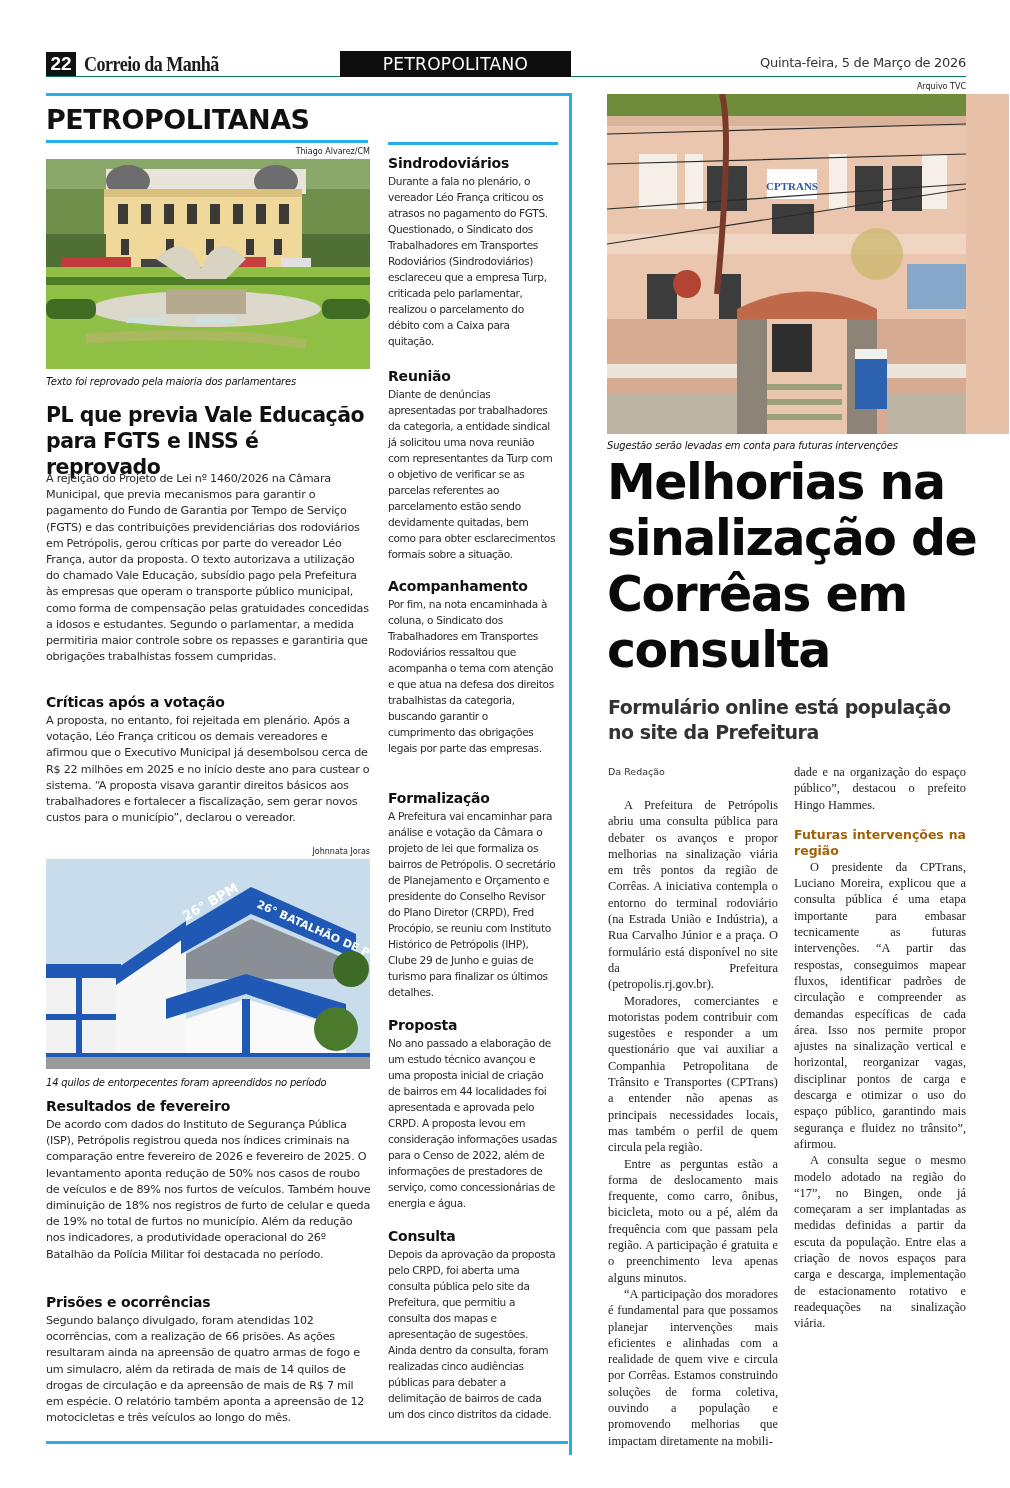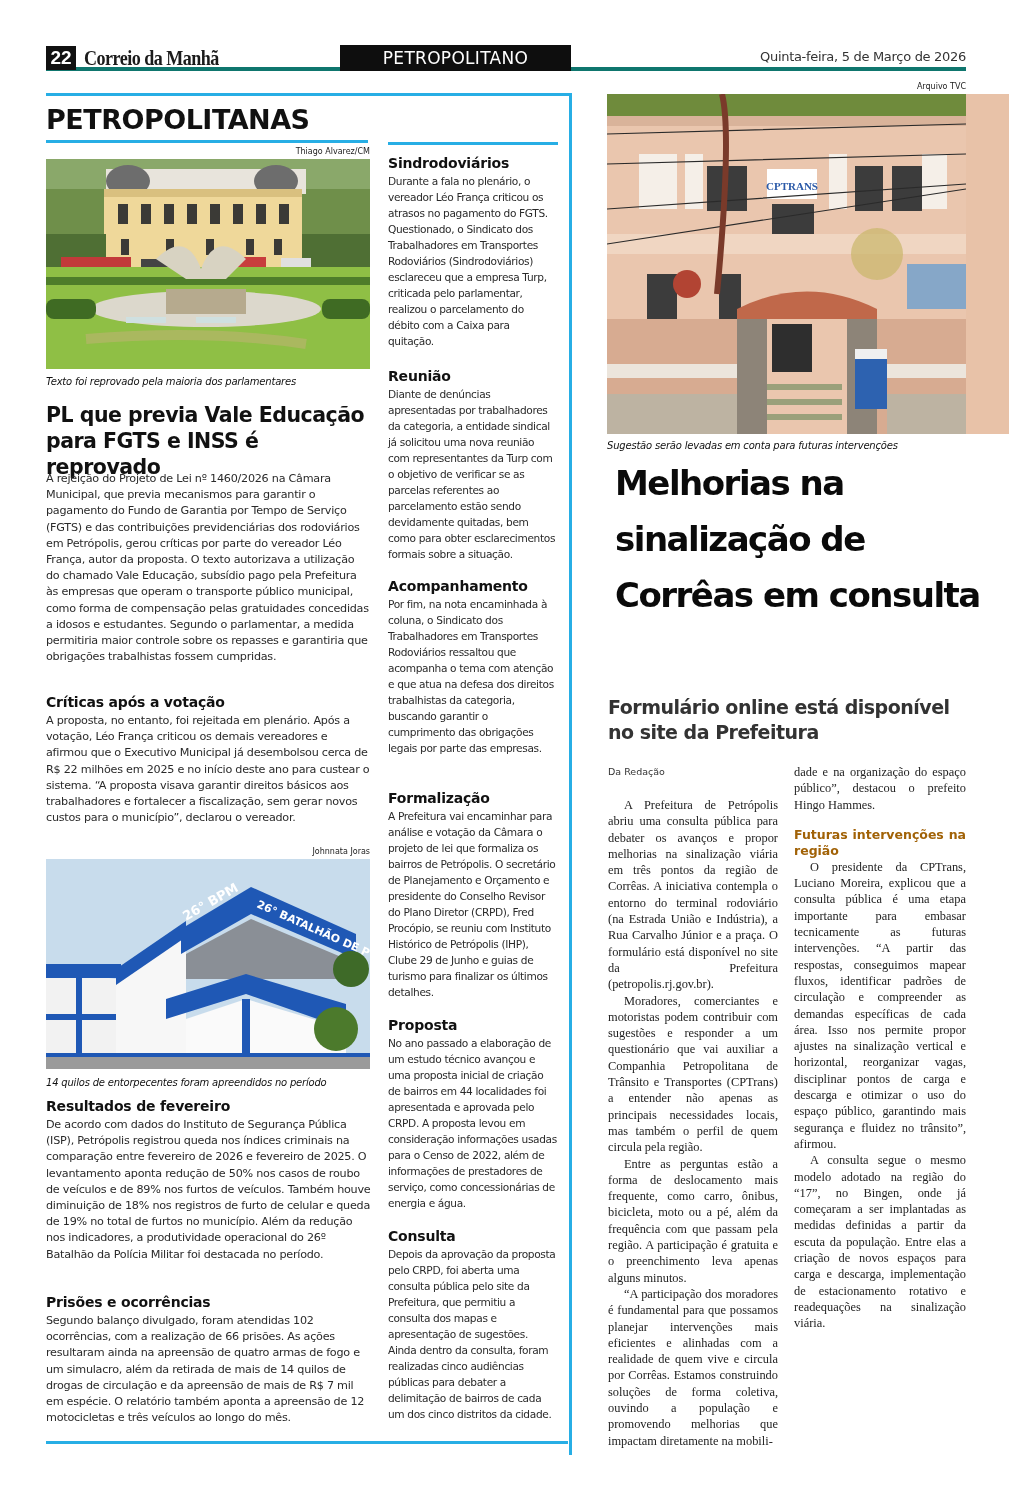"22" .masthead { border-bottom: 4px solid #0f766e -> 1px solid #0f766e; top: 45px -> 51px }
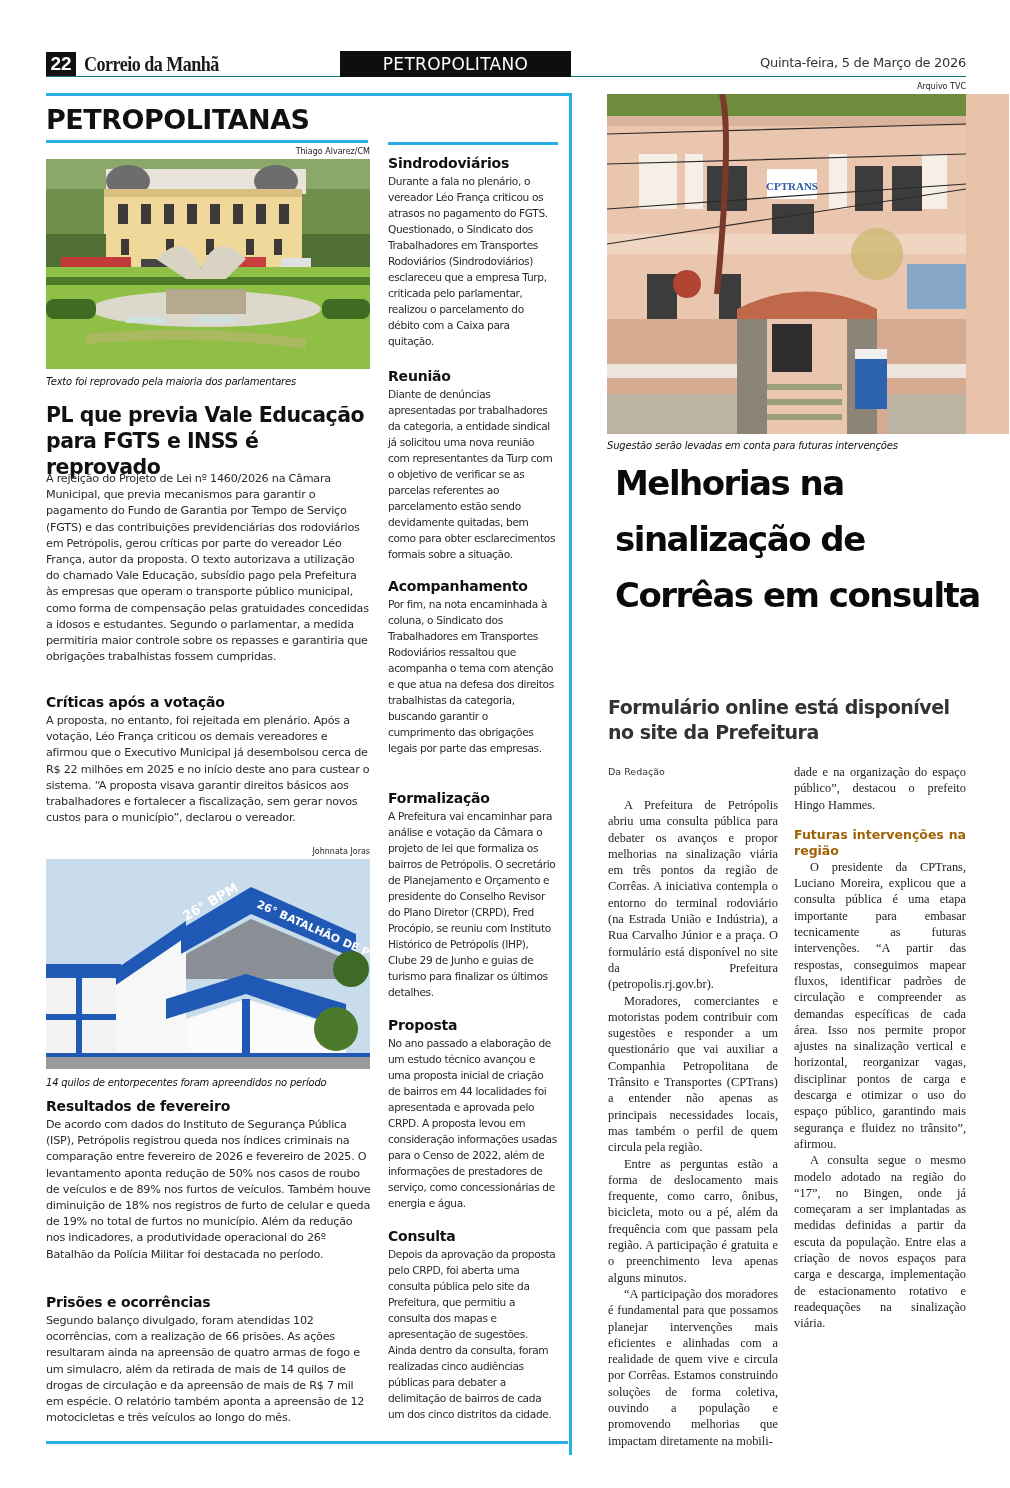"Melhorias na sinalização de Corrêas" .big-headline { font-size: 34px -> 49px; margin-left: 8px -> none }
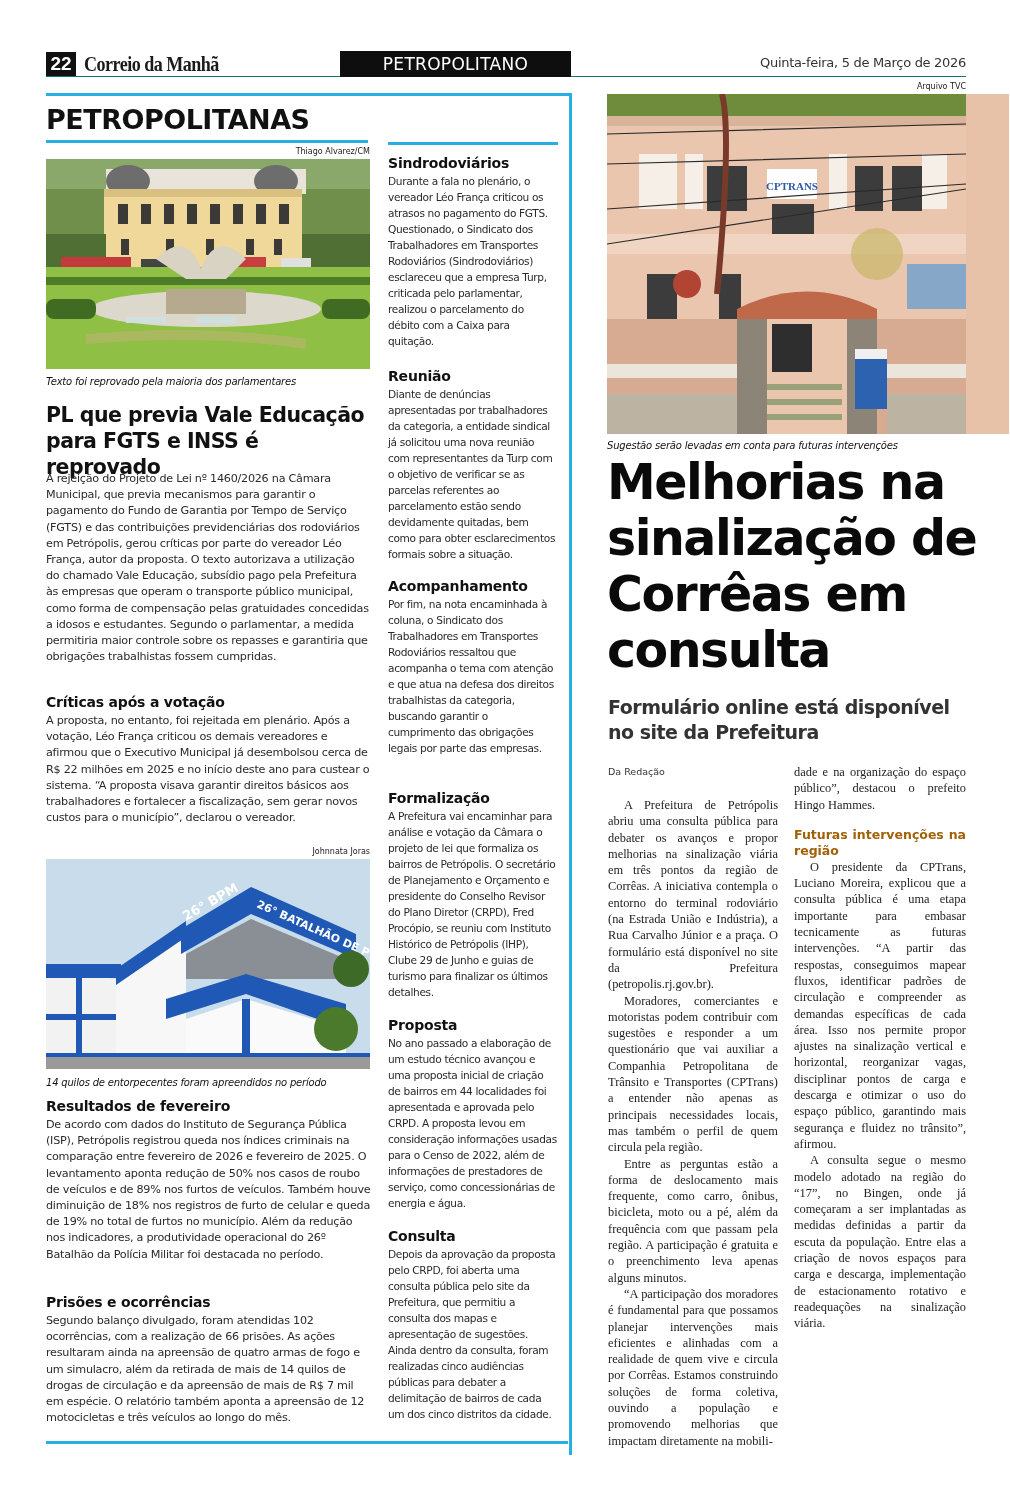"Formulário online está disponível no" h2.deck { text: disponível -> população }
